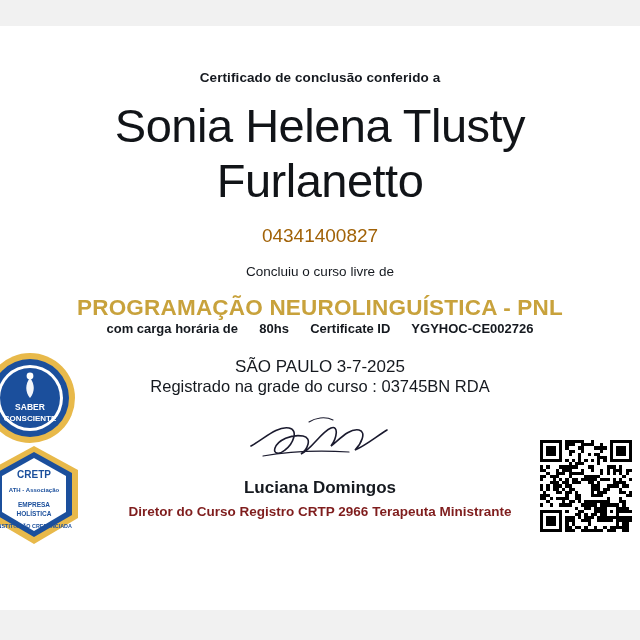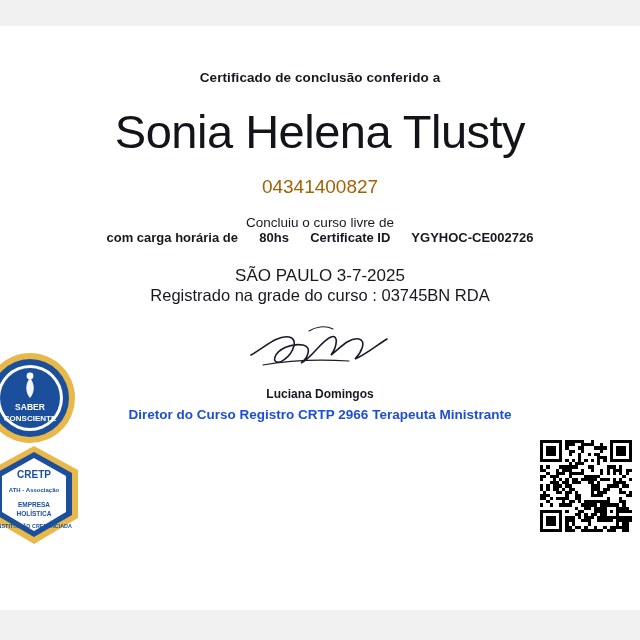"Sonia Helena Tlusty" .recipient { margin-top: 20px -> 14px }
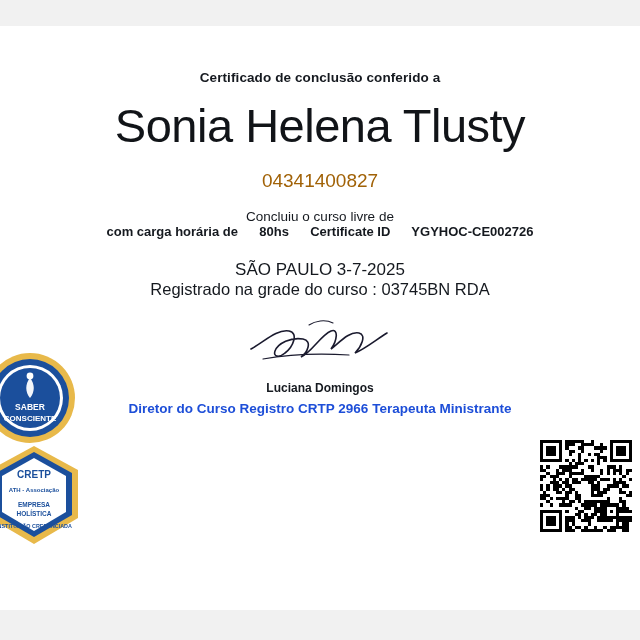"Furlanetto" div { html: none -> <div>Furlanetto</div> }
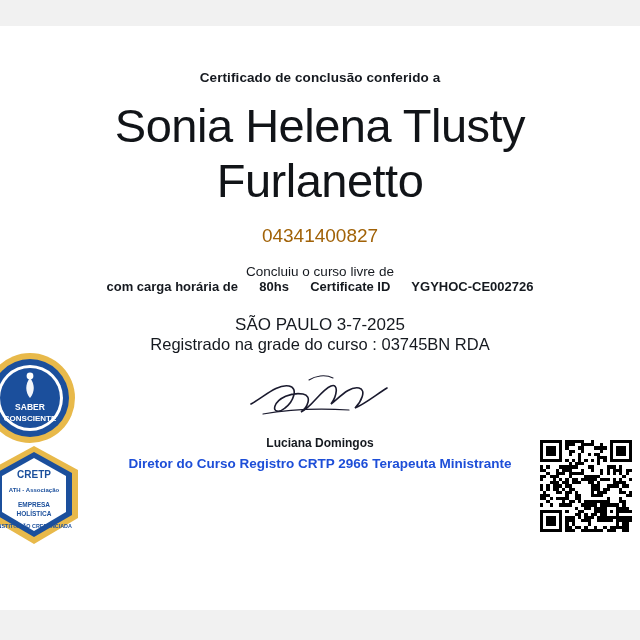"PROGRAMAÇÃO NEUROLINGUÍSTICA - PNL" div.course-title { html: none -> <div>PROGRAMAÇÃO NEUROLINGUÍSTICA - PNL</div> }
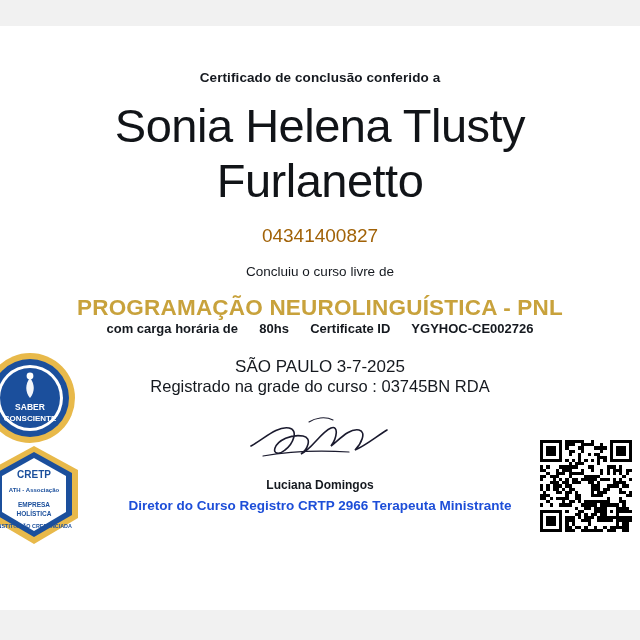"Luciana Domingos" .signer-name { font-size: 12px -> 17px }
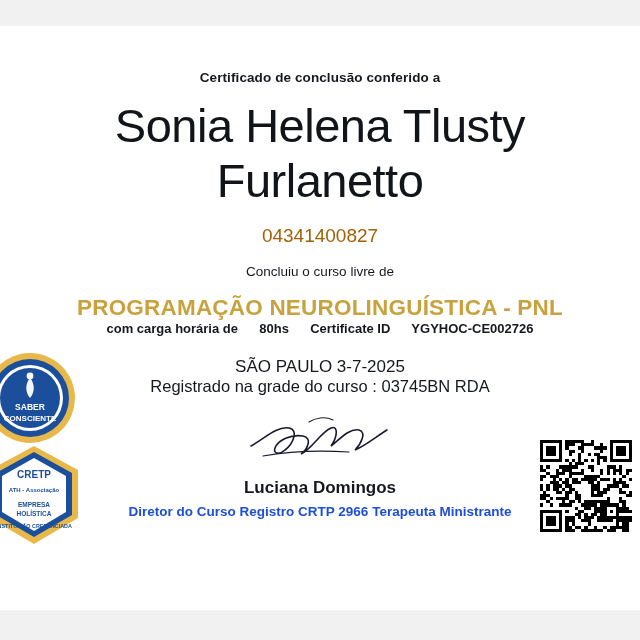"Diretor do Curso Registro CRTP" .signer-role { color: #1d4ed8 -> #7f1d1d }
